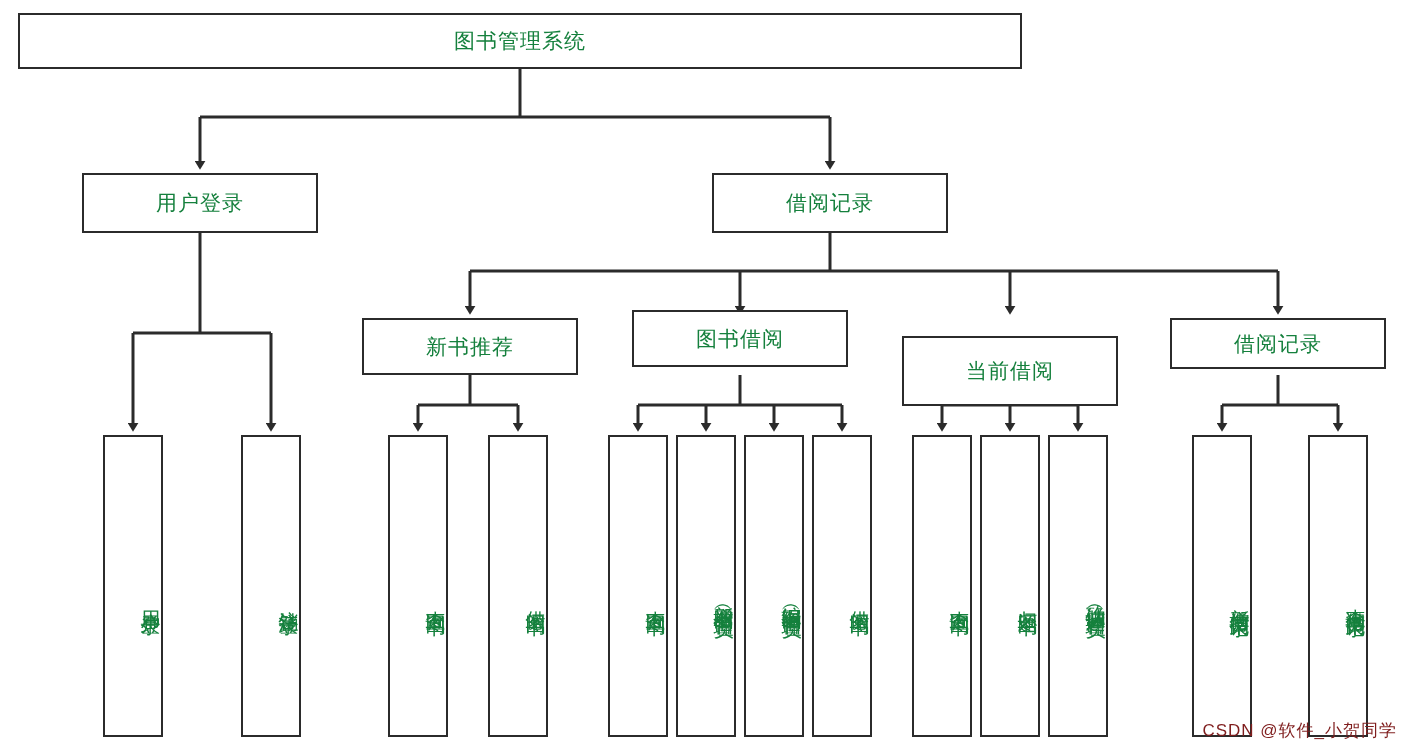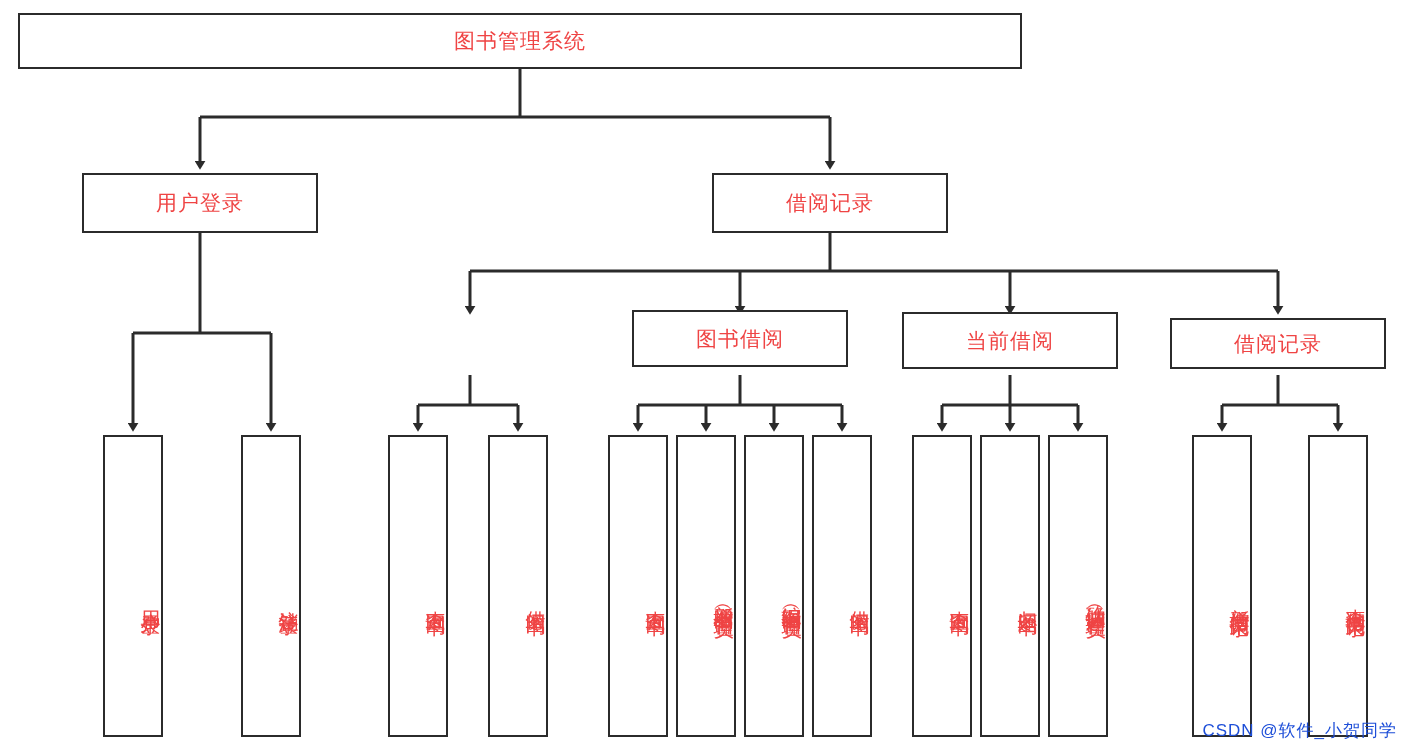"图书管理系统" .node { color: #ef4444 -> #15803d }
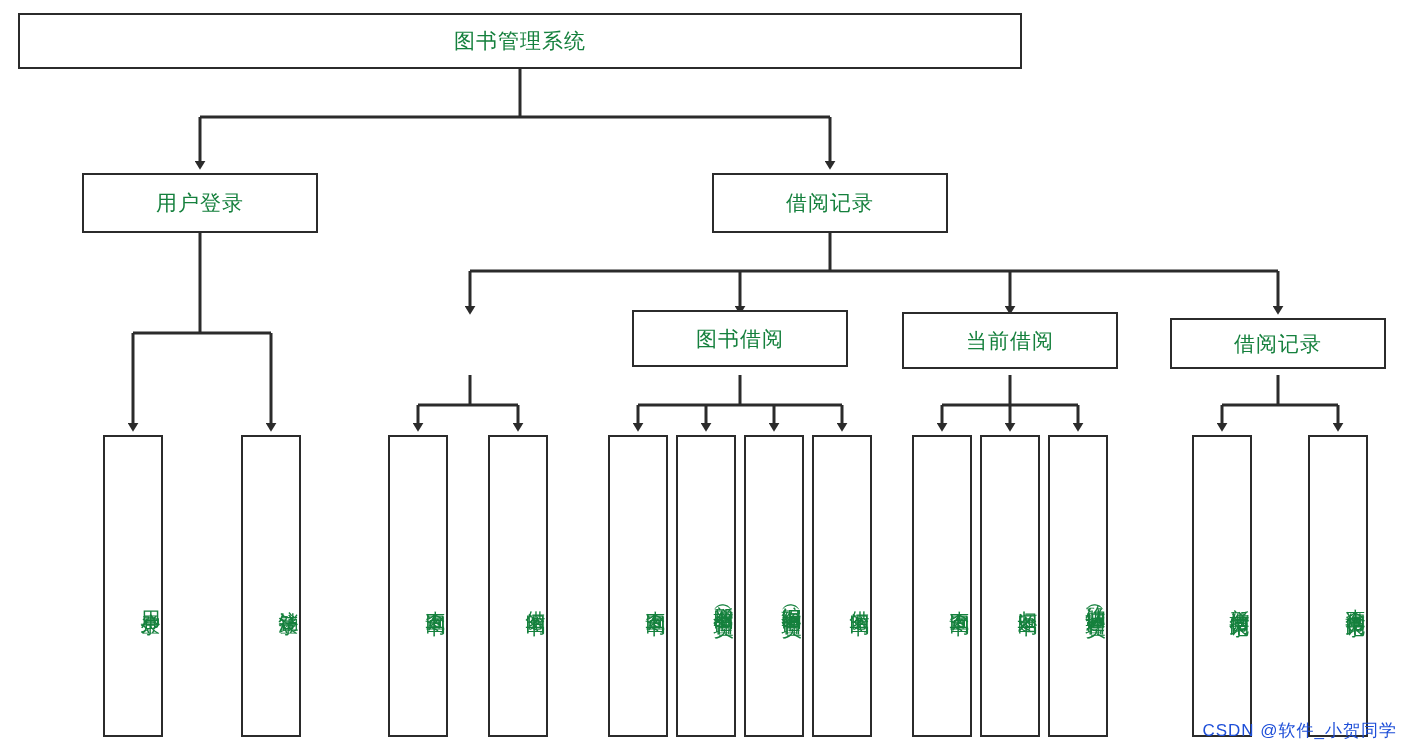"新书推荐" div.node { html: none -> <div> <span>新书推荐</span> </div> }
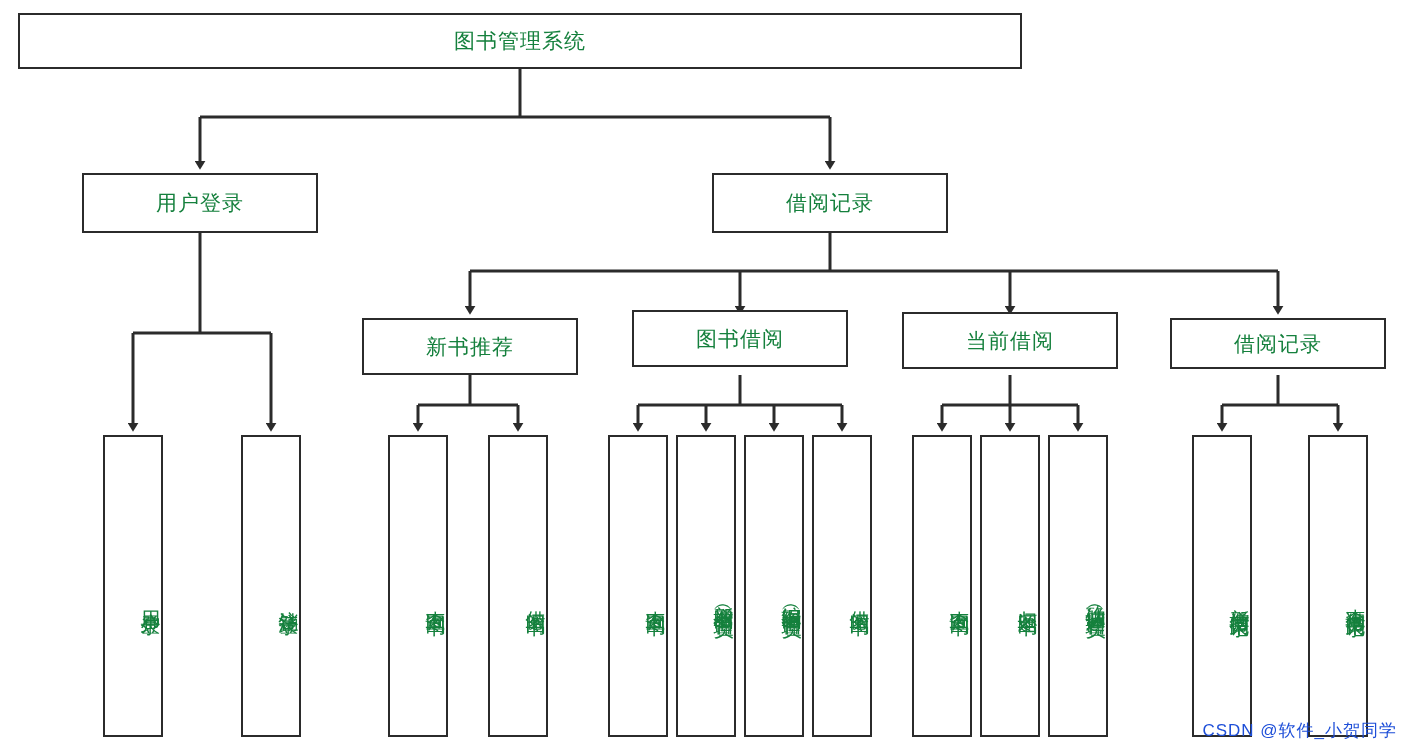"当前借阅" div.node { height: 57px -> 70px; top: 312px -> 336px }
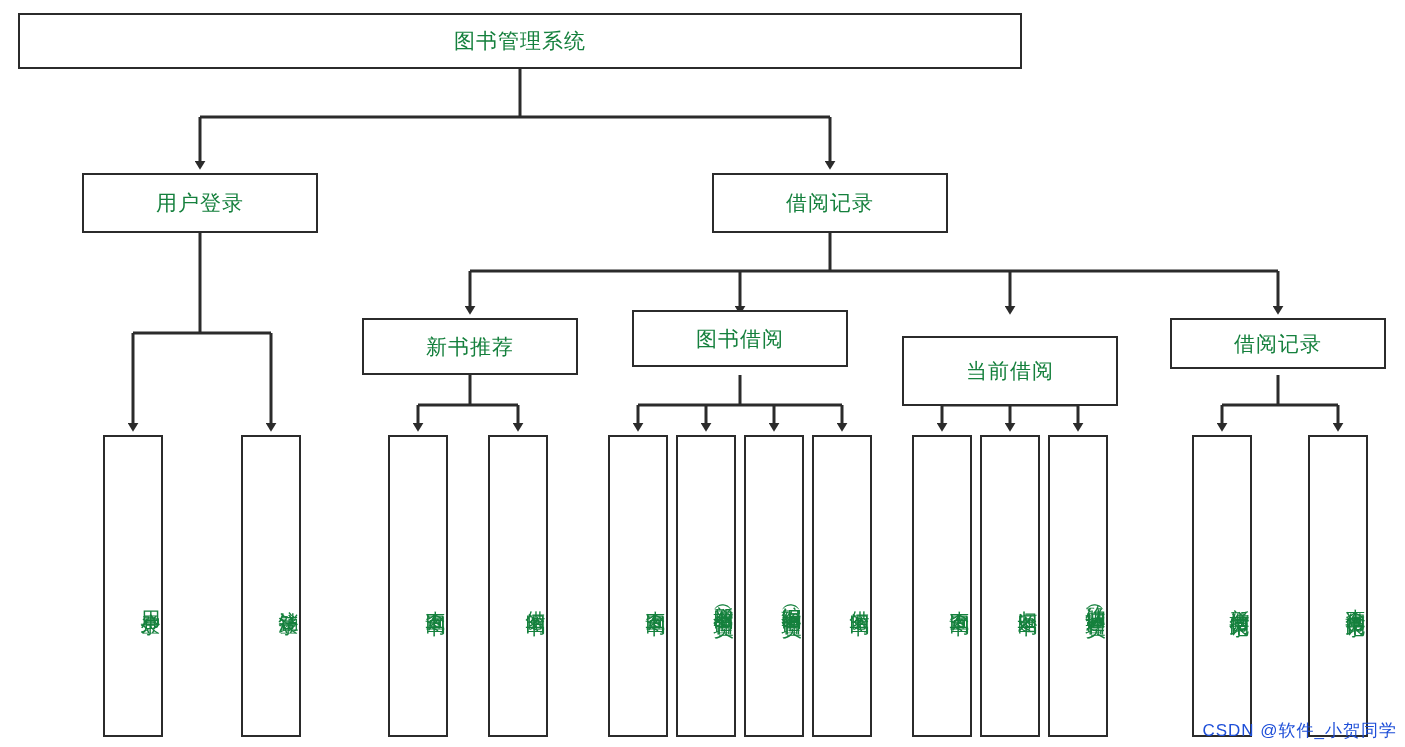"CSDN @软件_小贺同学" #watermark { color: #1d4ed8 -> #7f1d1d }
